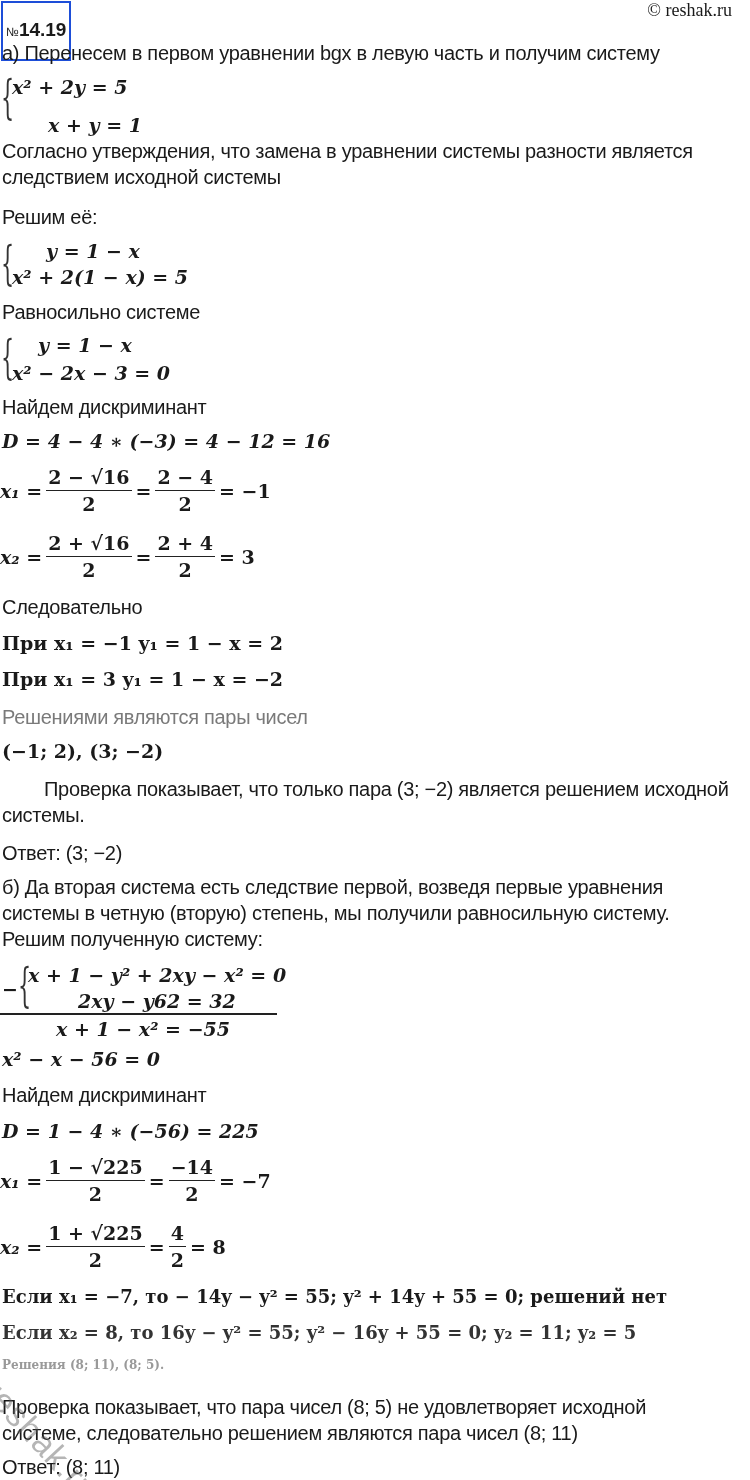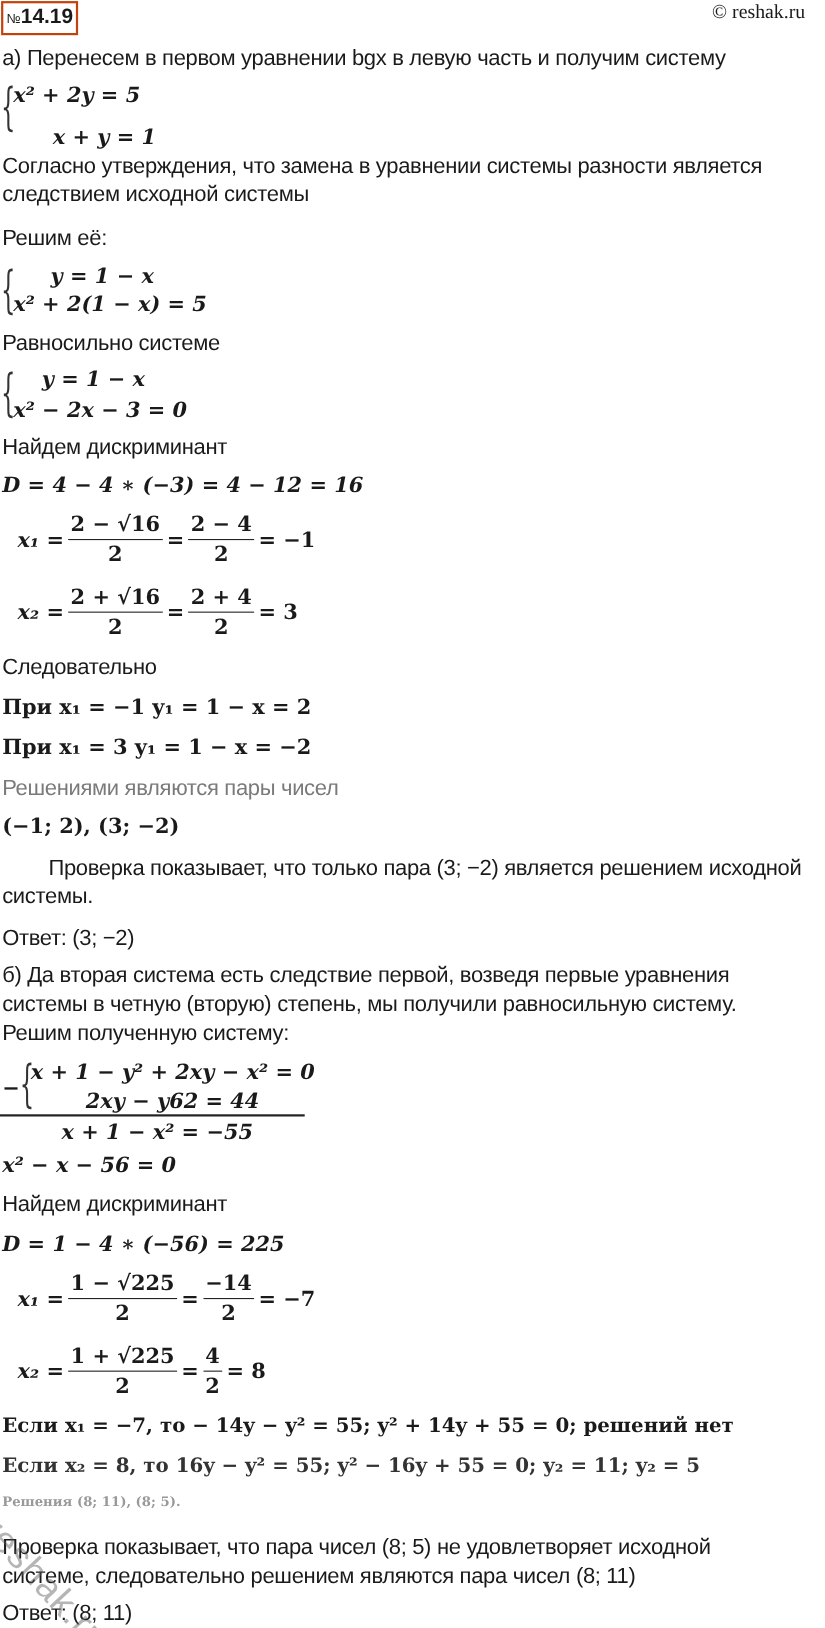"№14.19" .num-box { border: 2px solid #c2410c -> 2px solid #1d4ed8; padding: 0 3px -> 14px 3px }
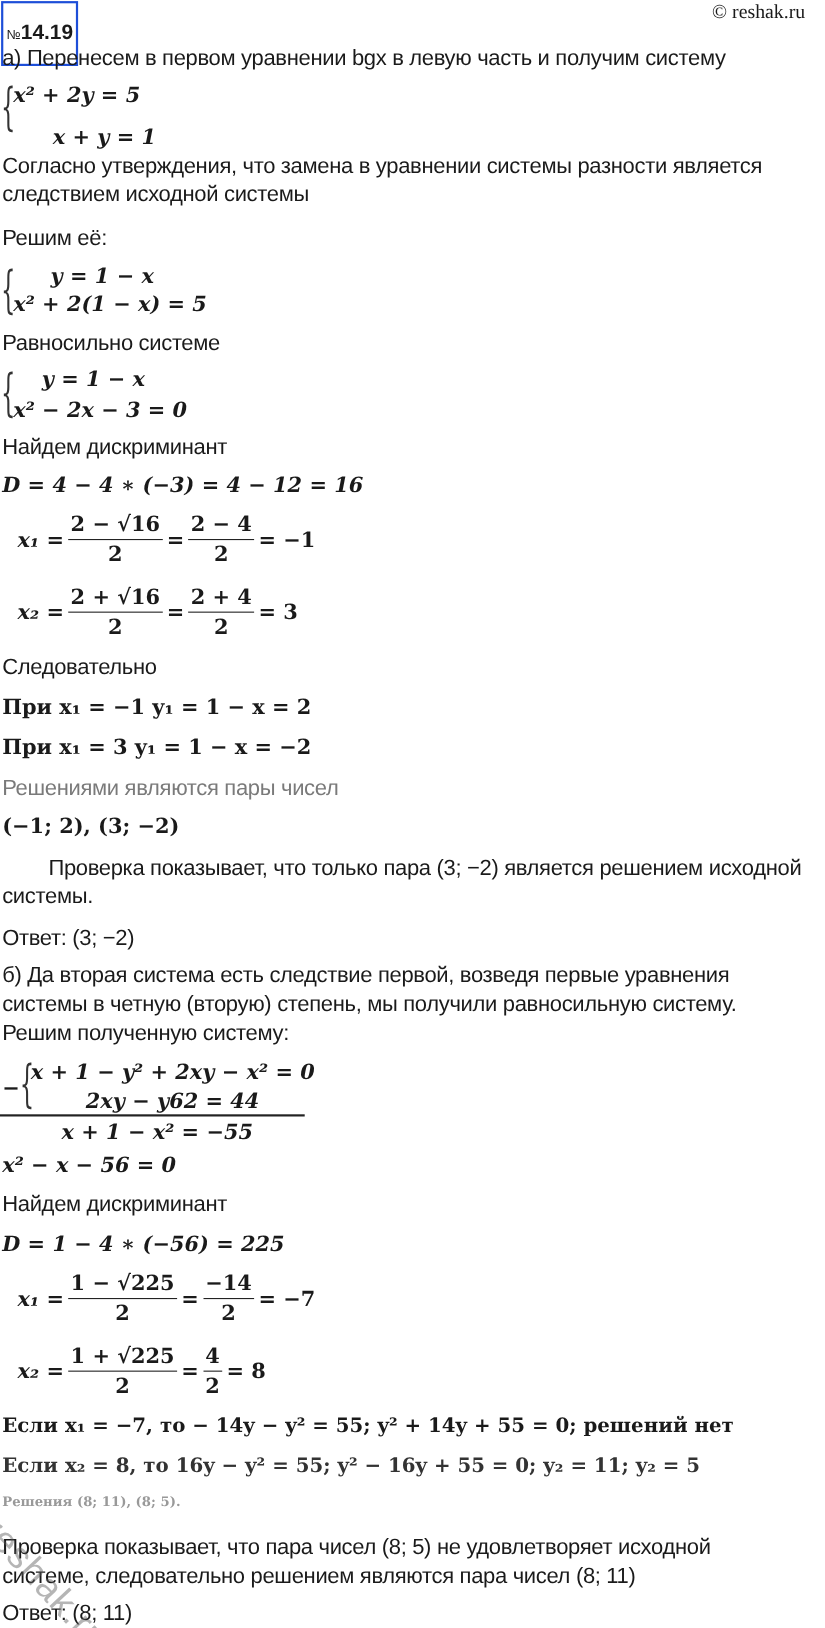"x₁ =" .row { left: 16px -> 0 }
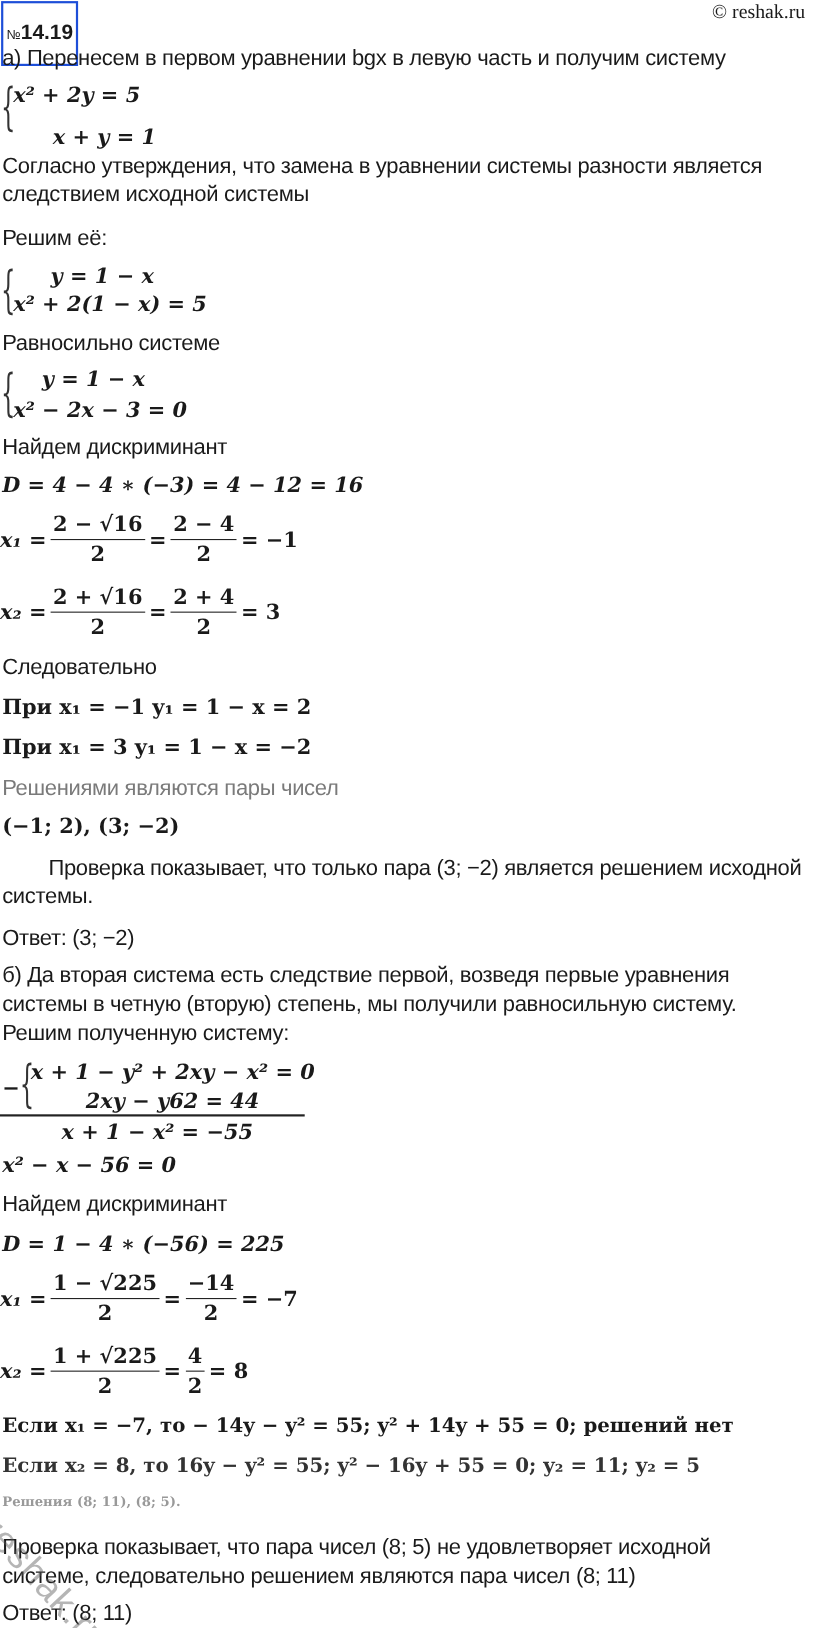"2xy − y62 = 44" div.abs { text: 44 -> 32 }
